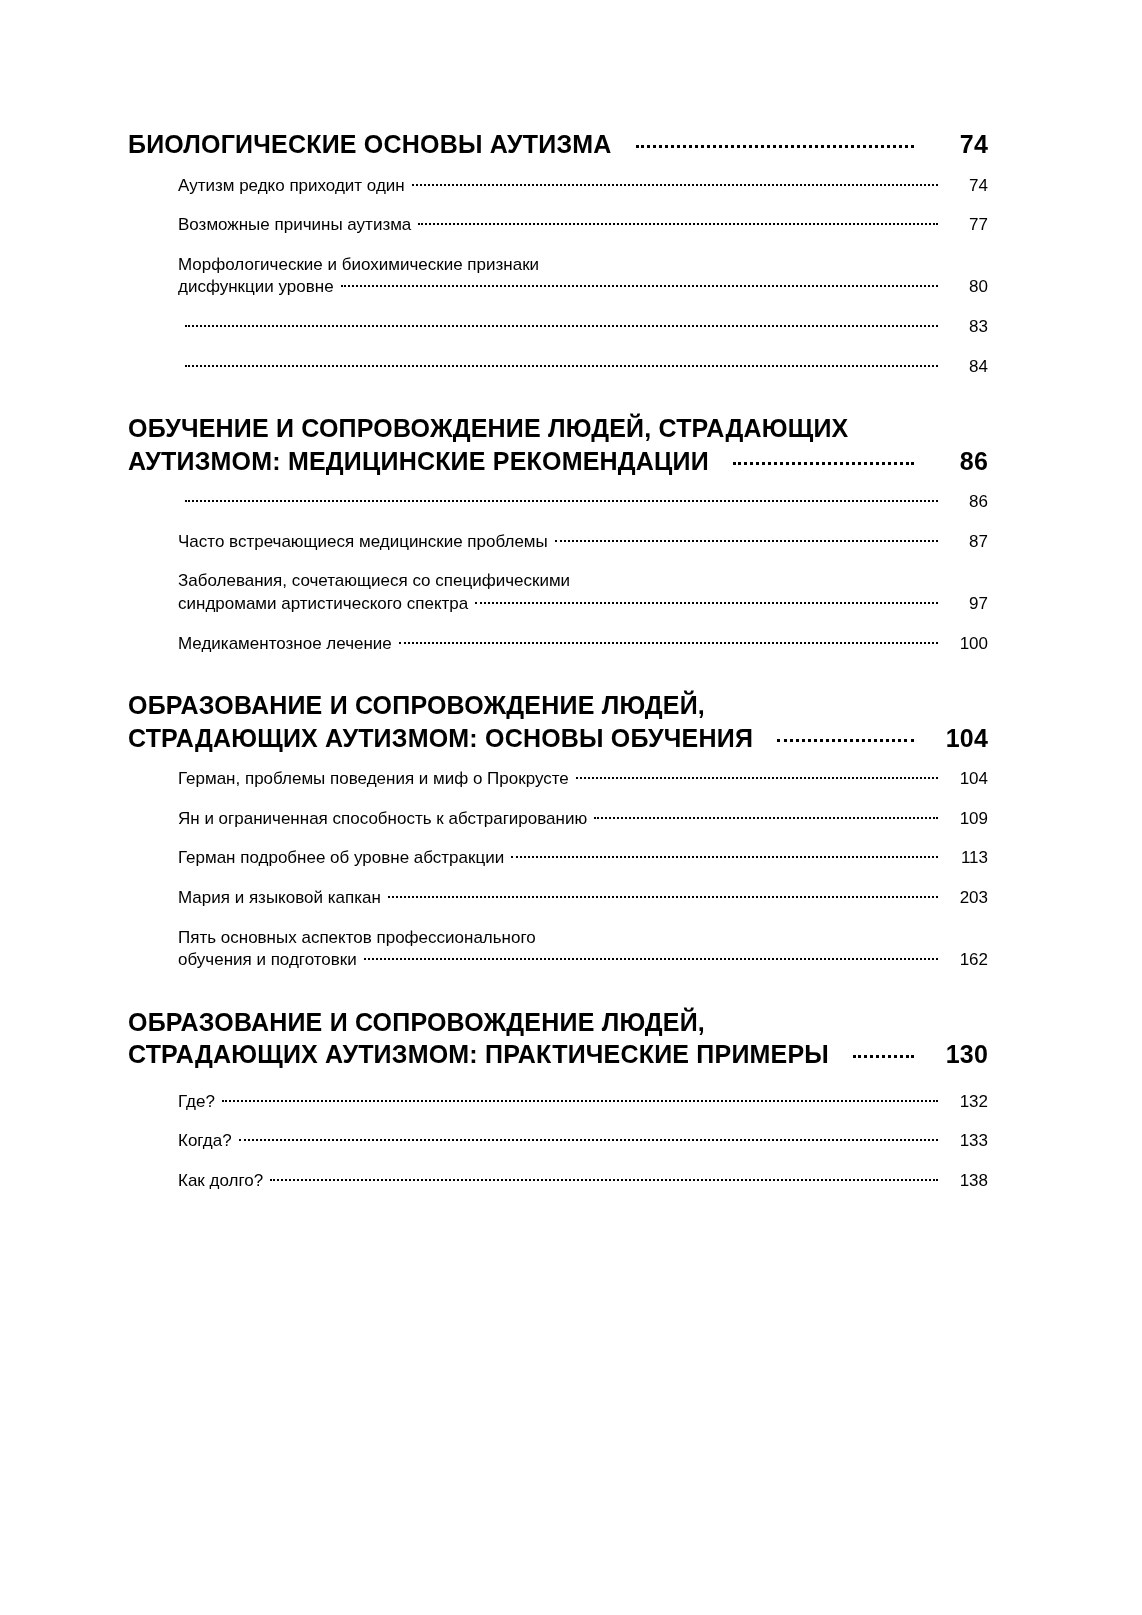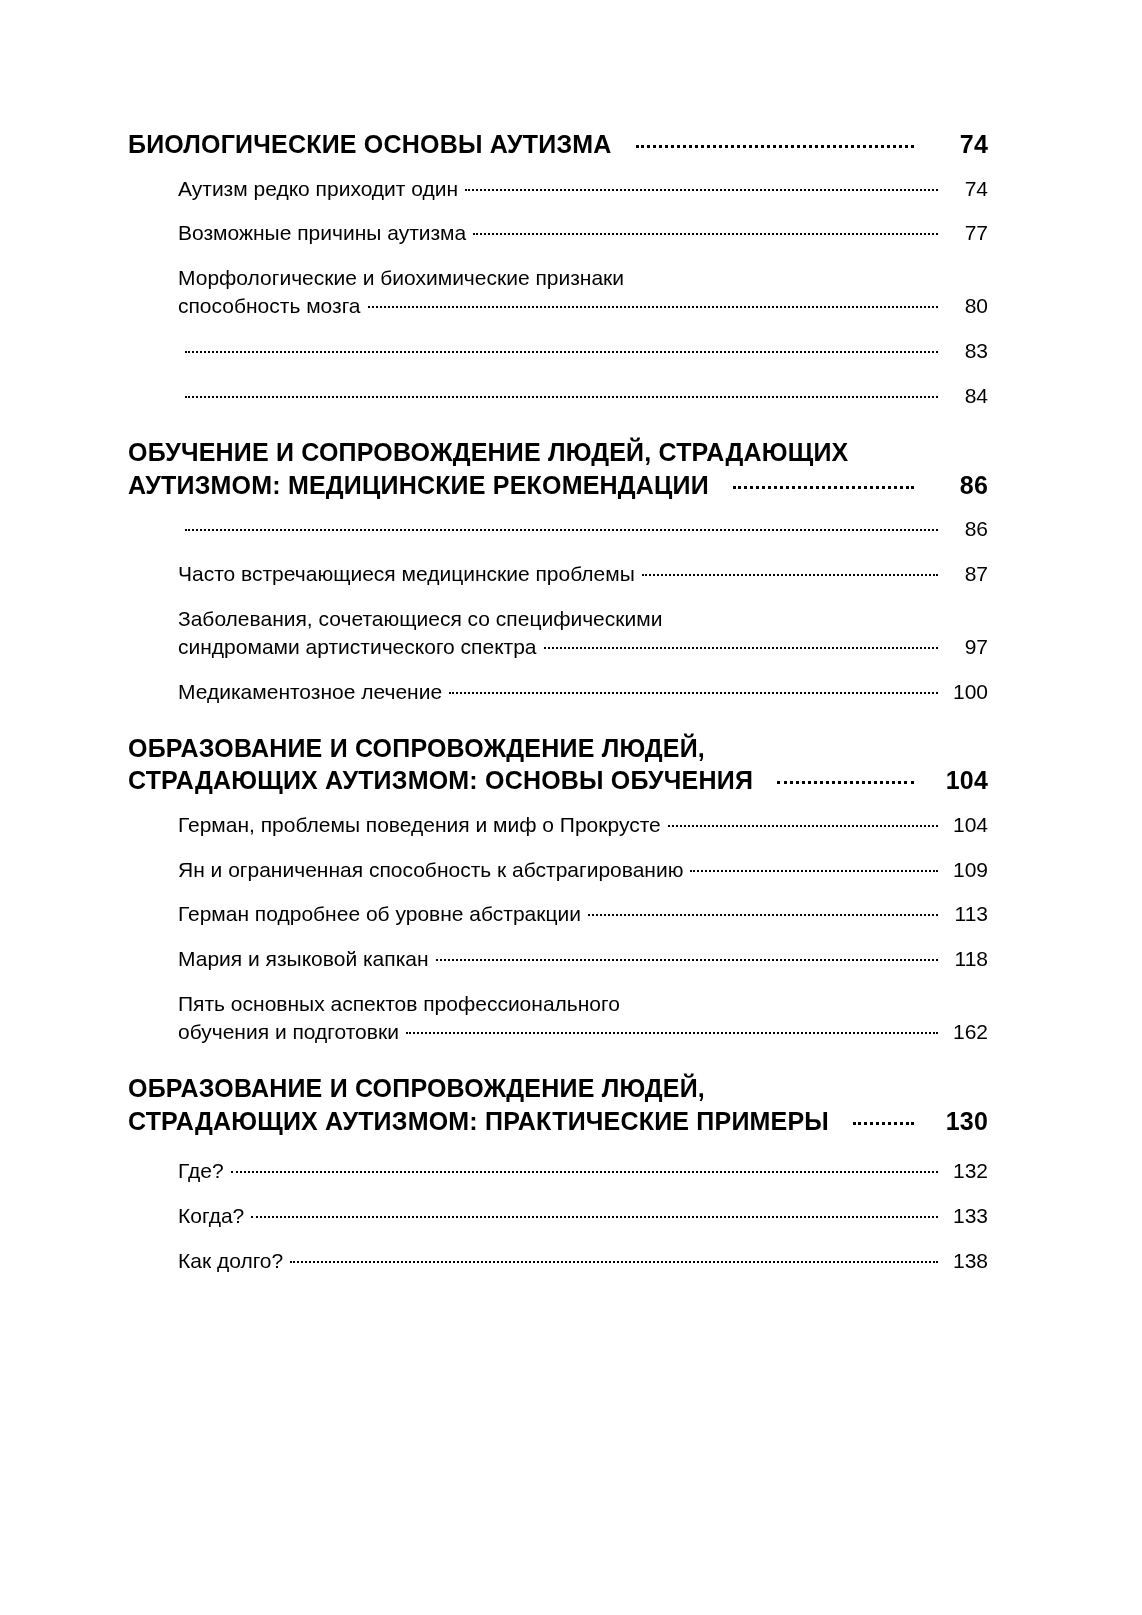"Аутизм редко приходит один" .entry { font-size: 21px -> 17px }
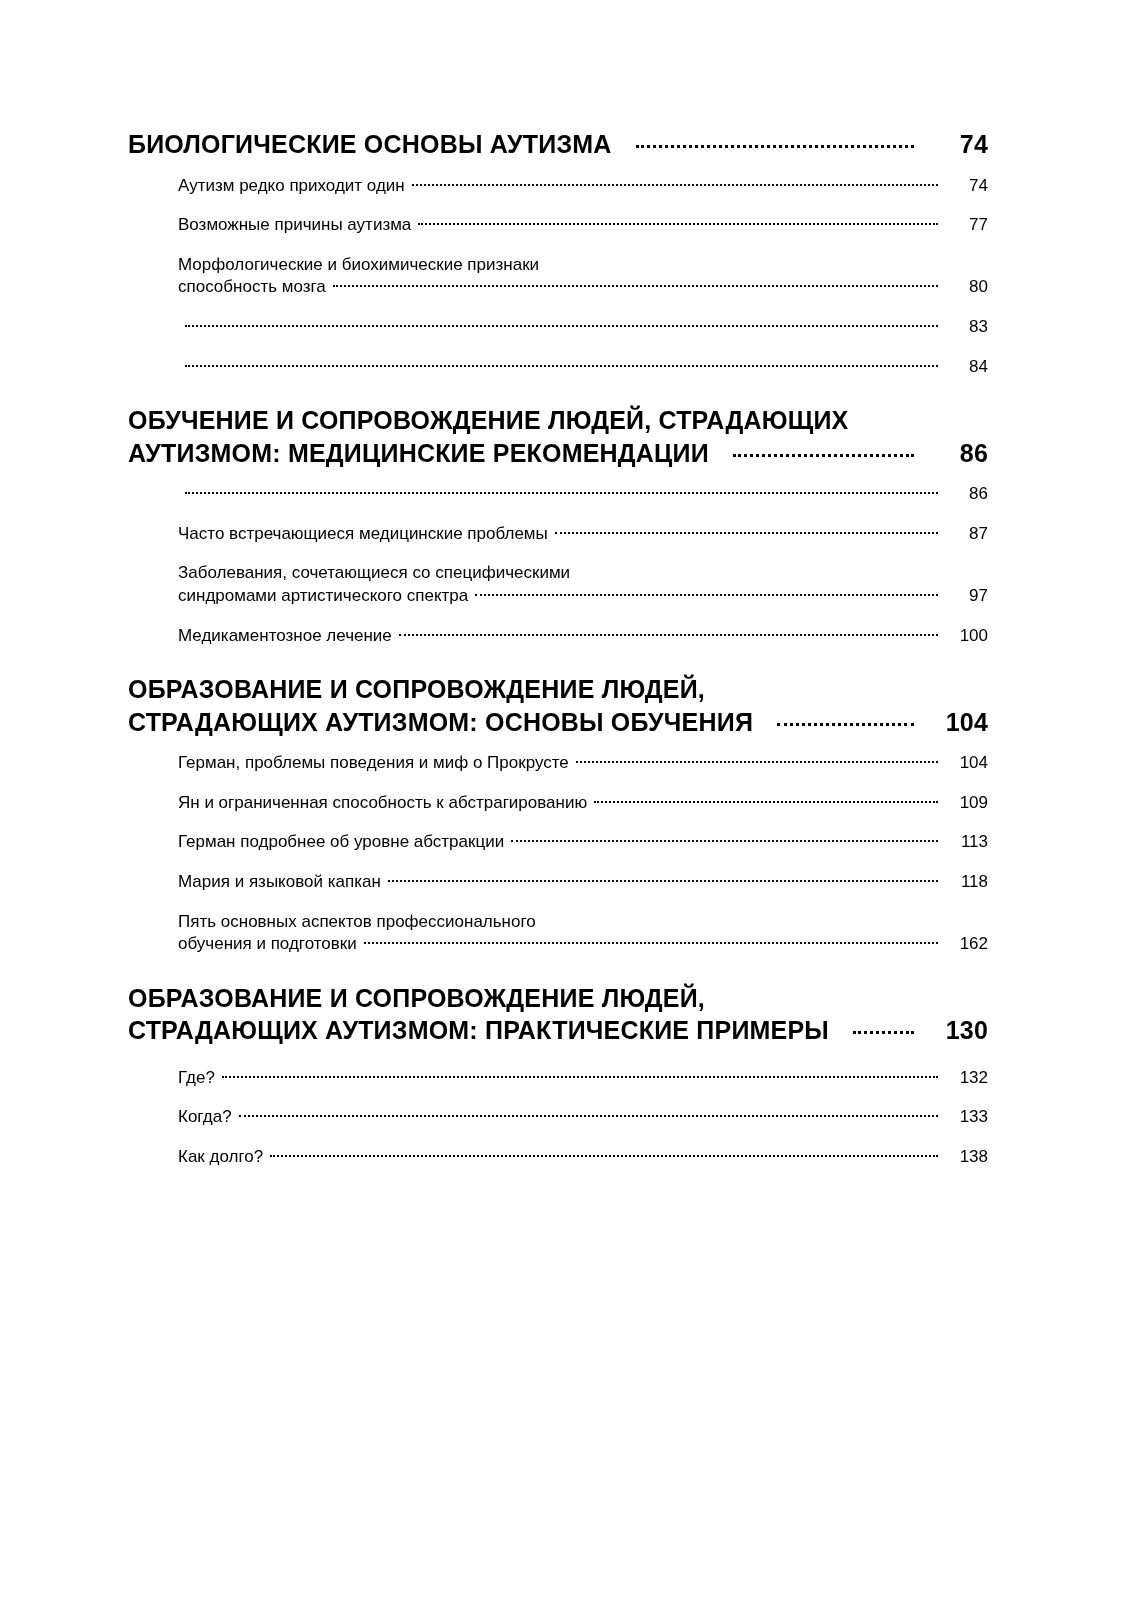"способность мозга" span.title { text: способность мозга -> дисфункции уровне }
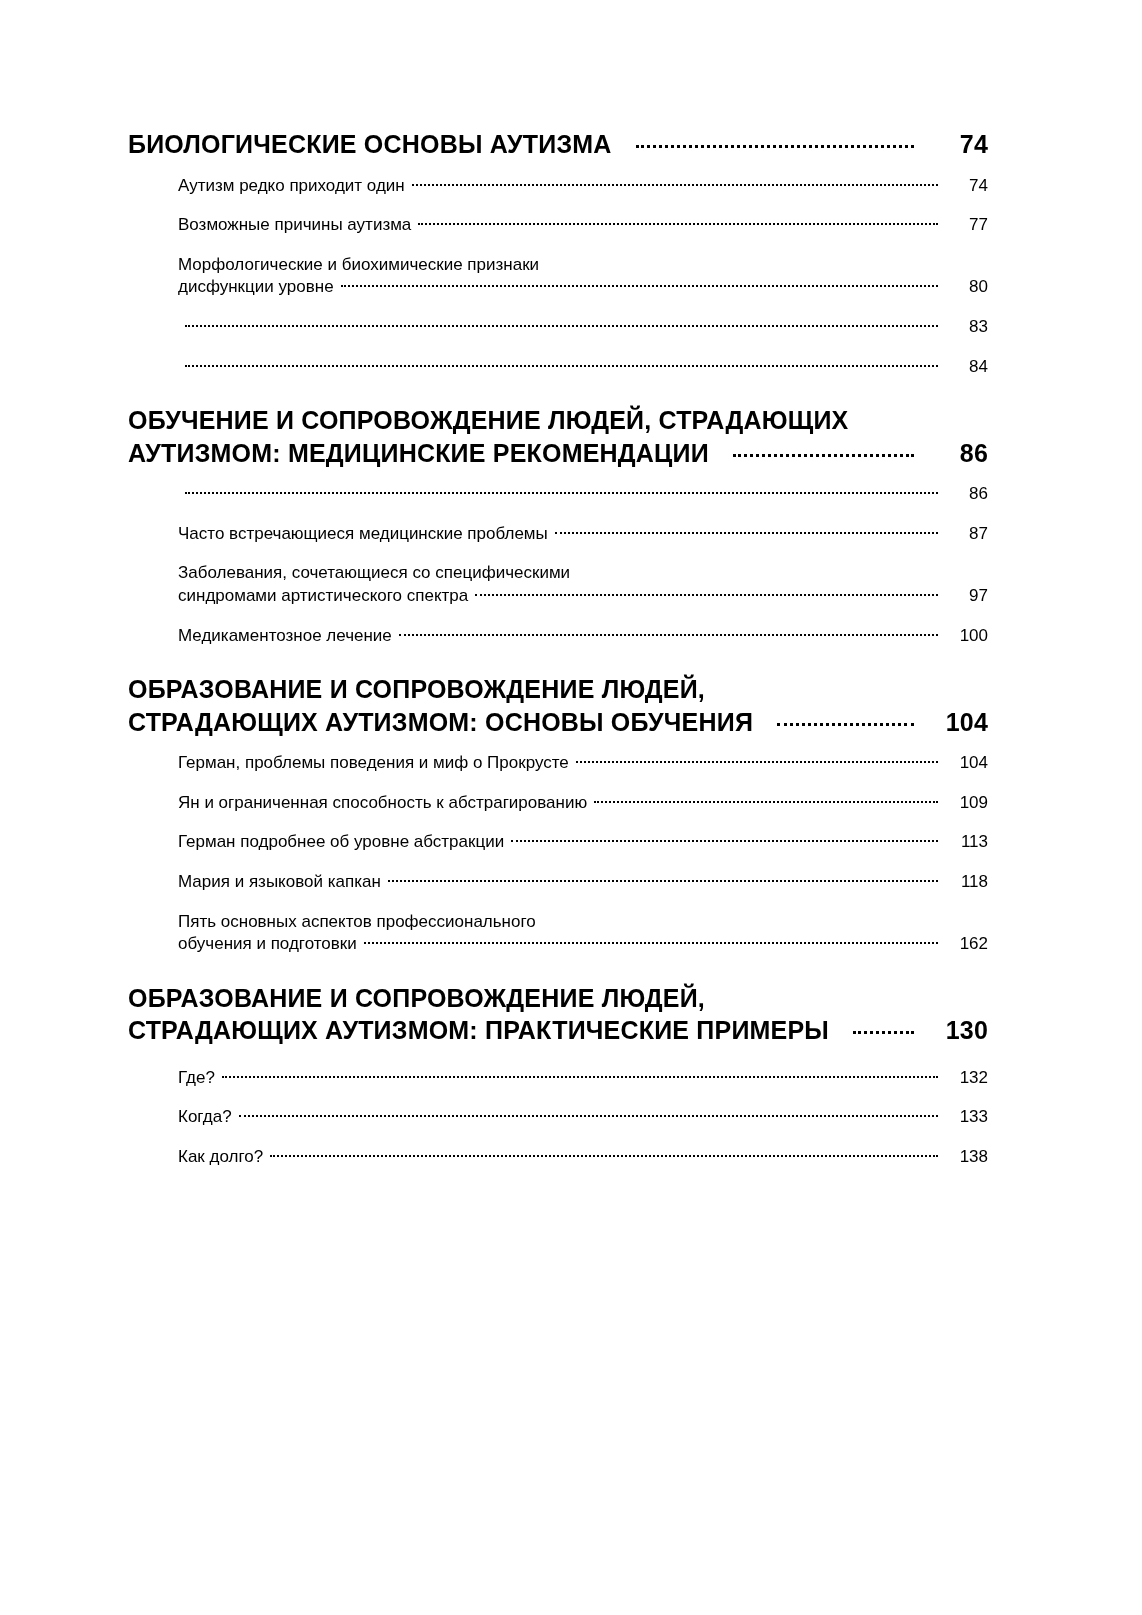"ОБУЧЕНИЕ И СОПРОВОЖДЕНИЕ ЛЮДЕЙ," .chapter { margin-top: 26px -> 34px }
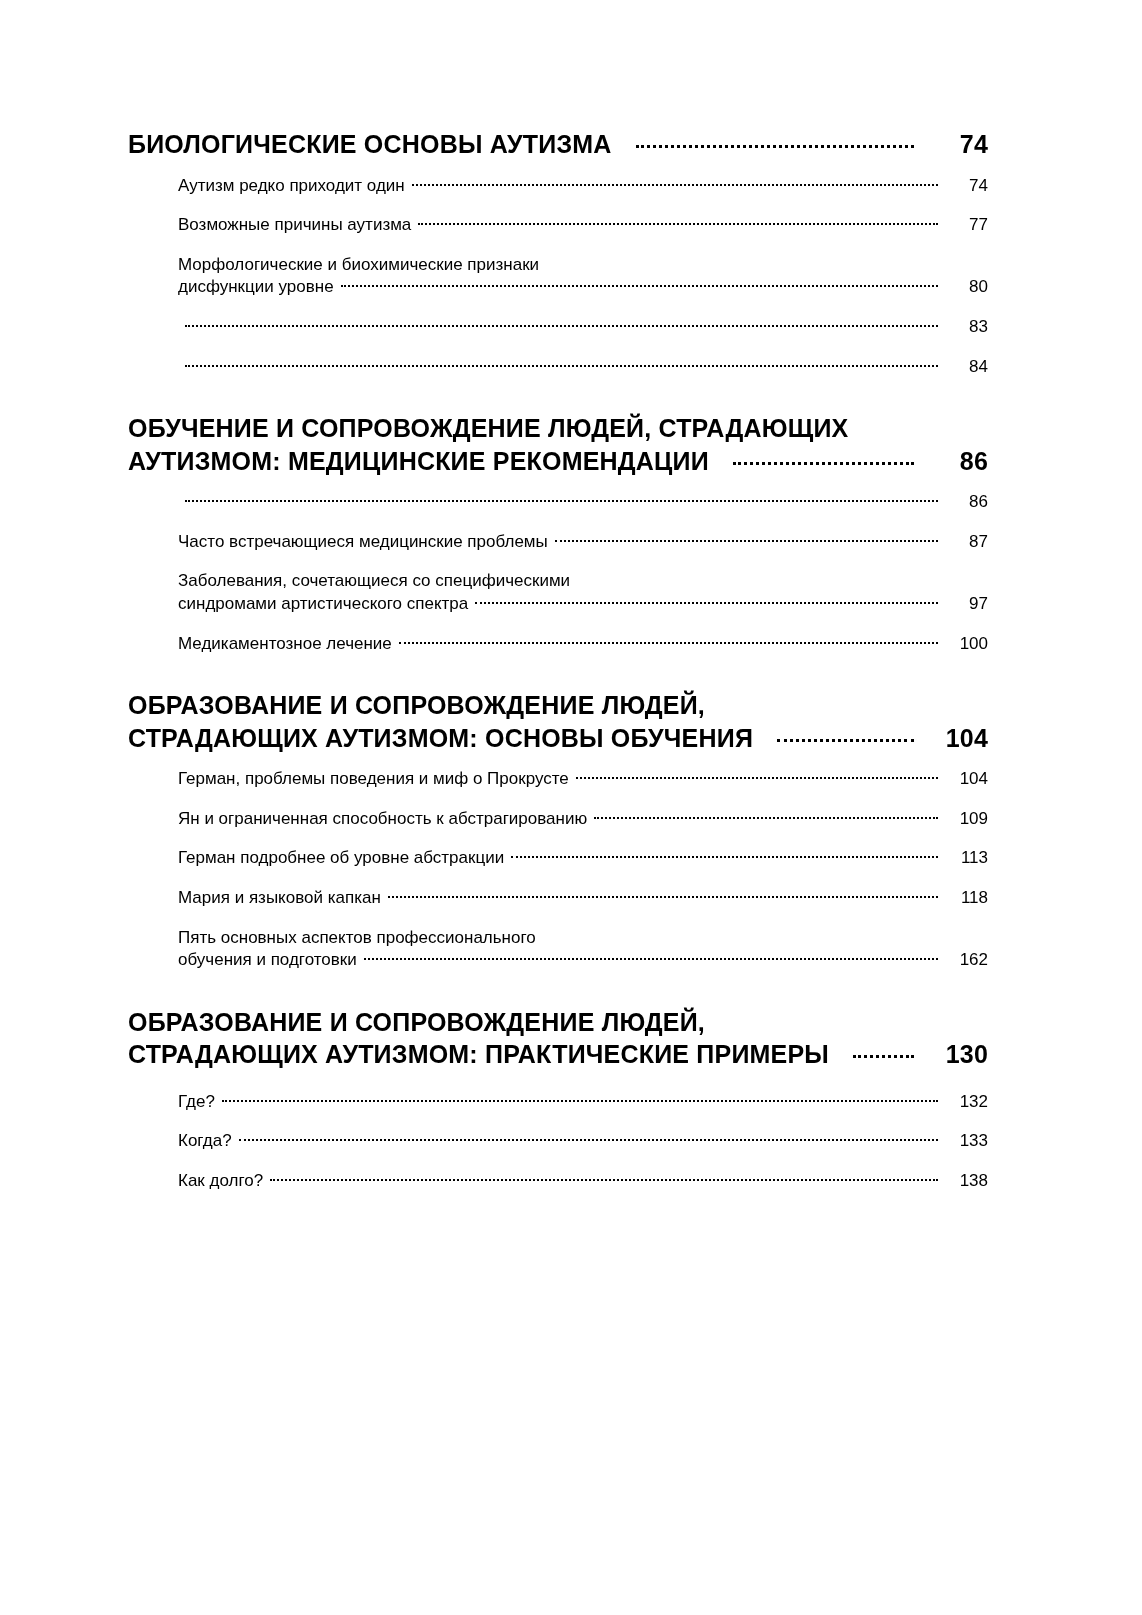"118" span.pagenum { text: 118 -> 203 }
